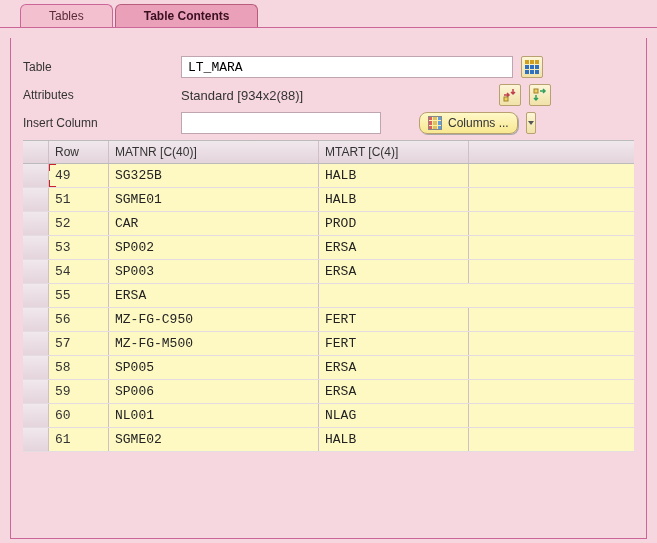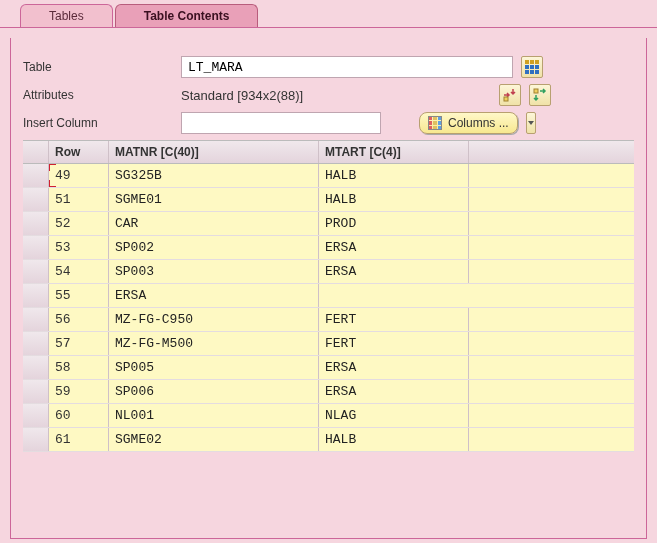"Row" .gh { font-weight: bold -> normal }
